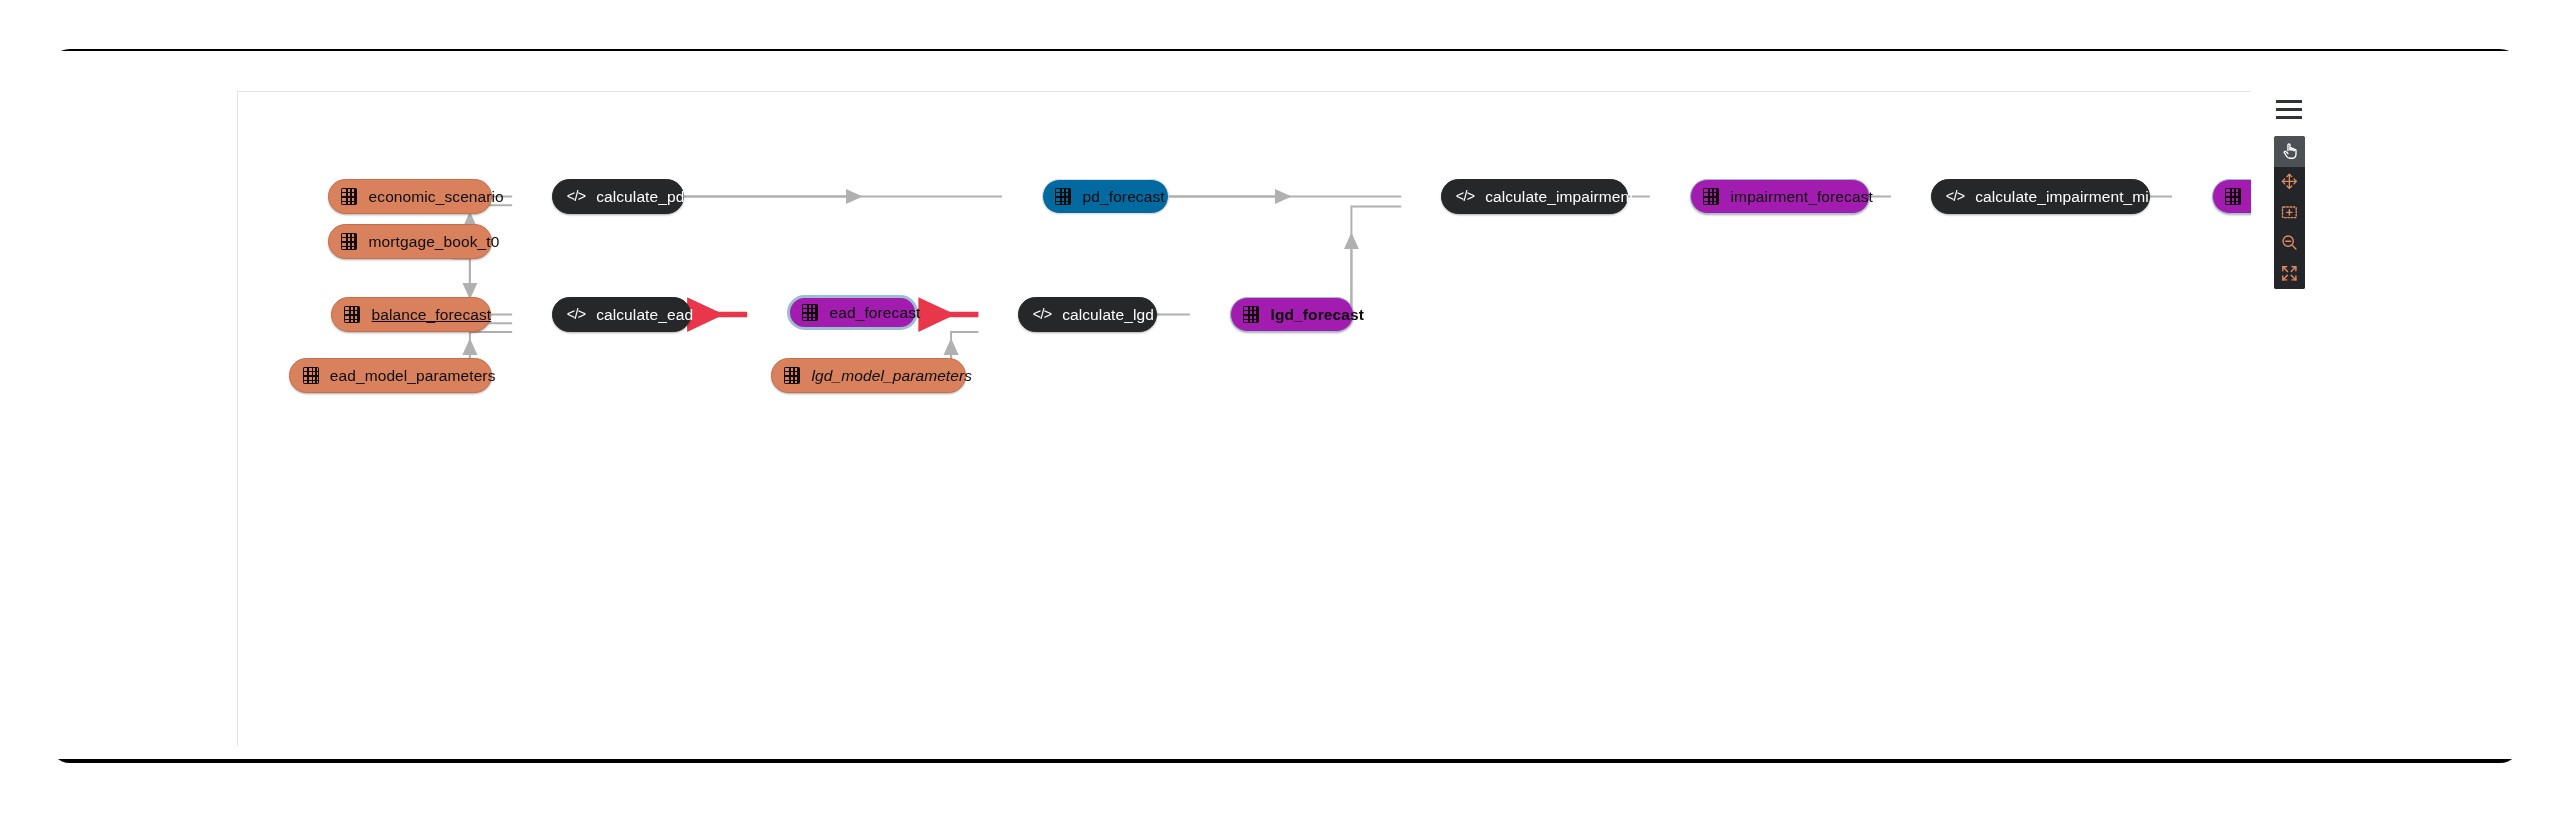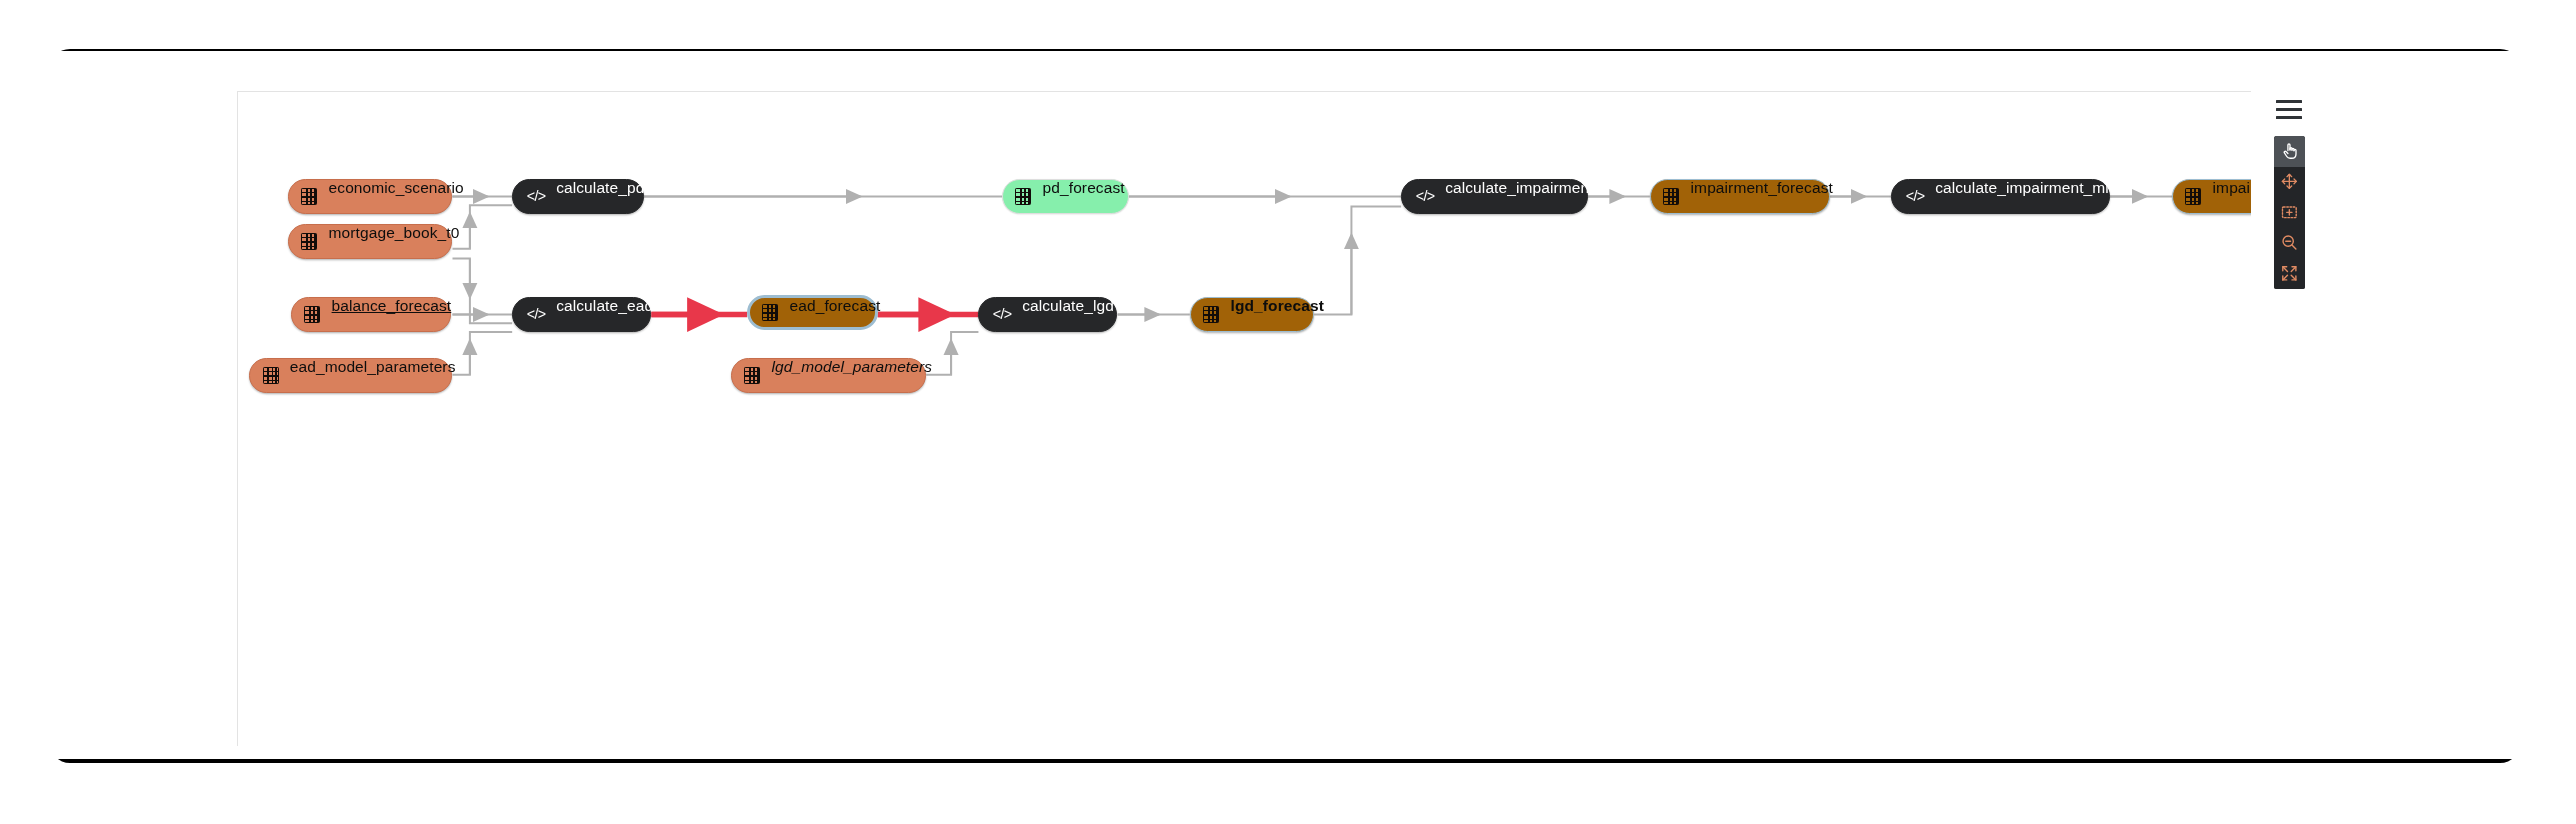"economic_scenario" .node { align-items: none -> center; margin-left: none -> 40px }
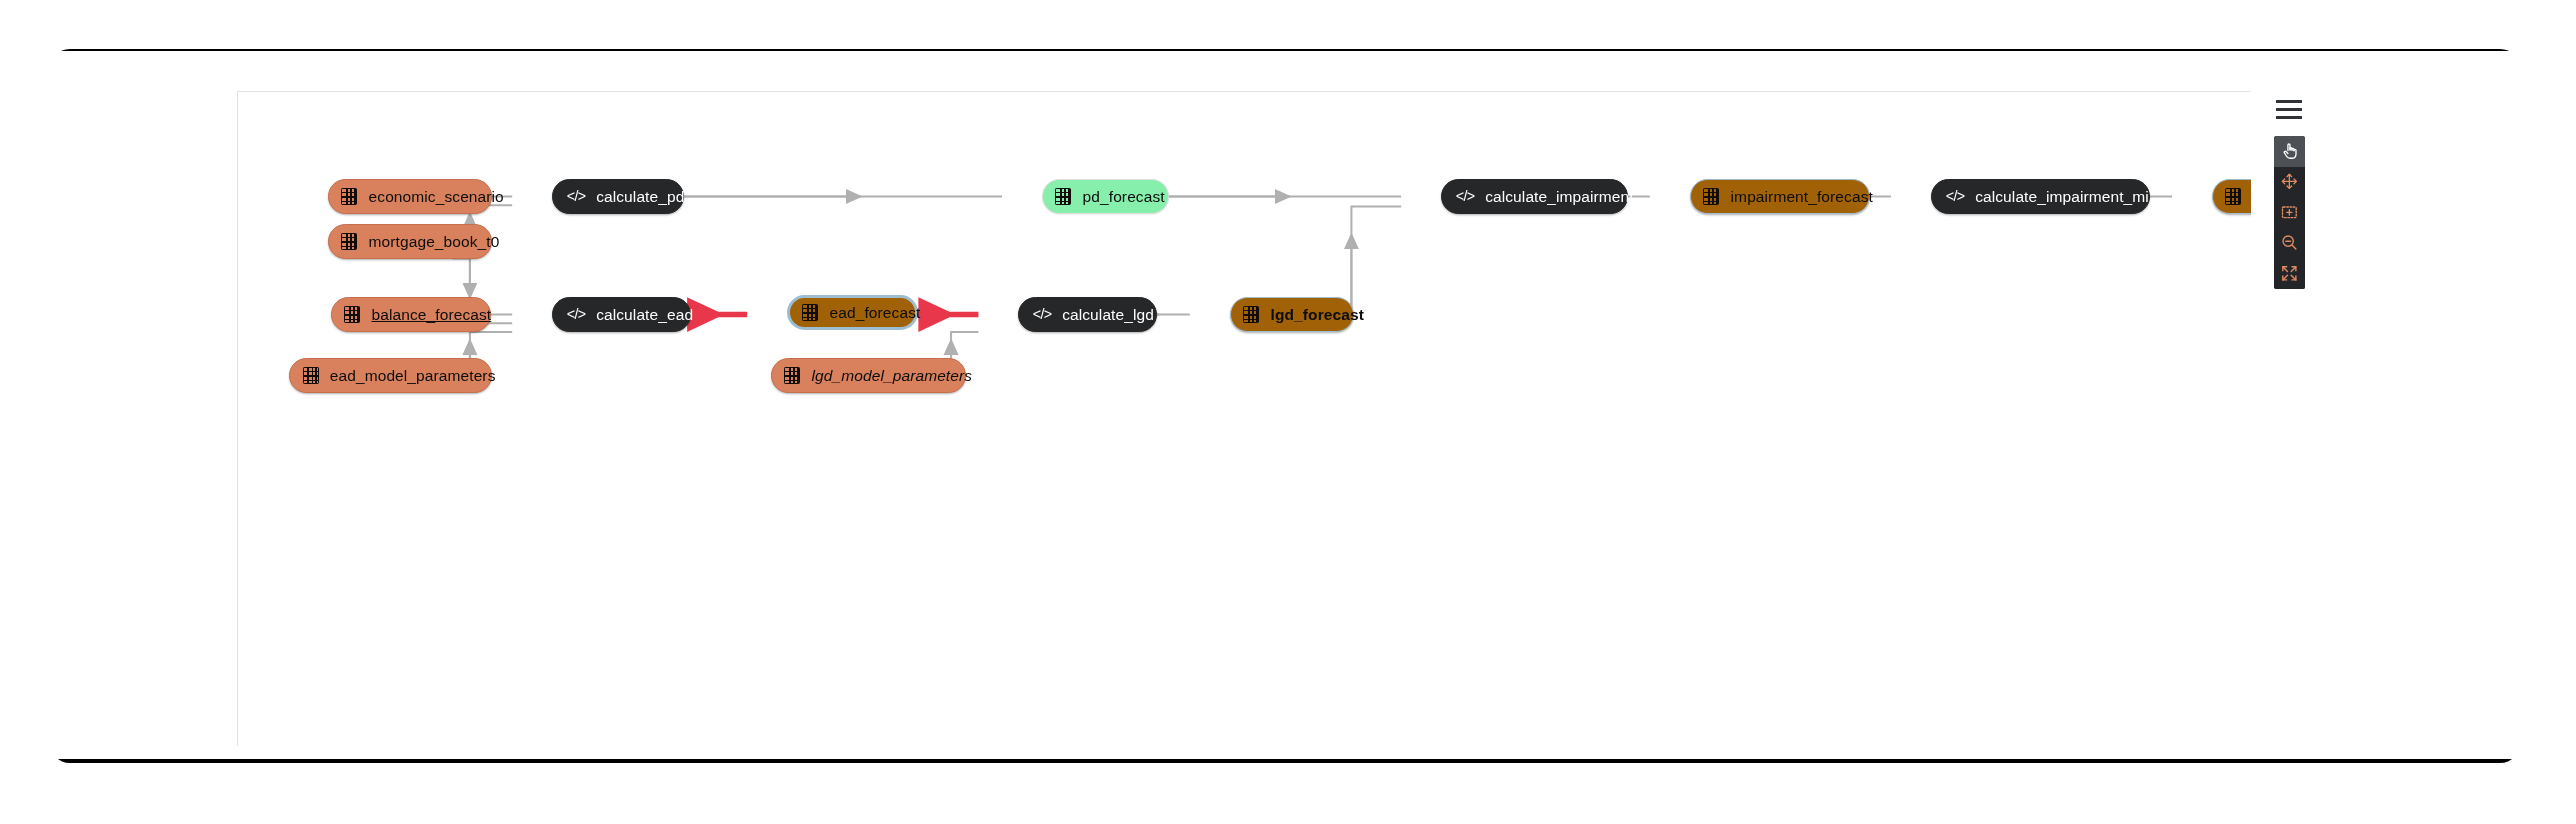"pd_forecast" .node.table.plain { background: #86efac -> #0369a1 }
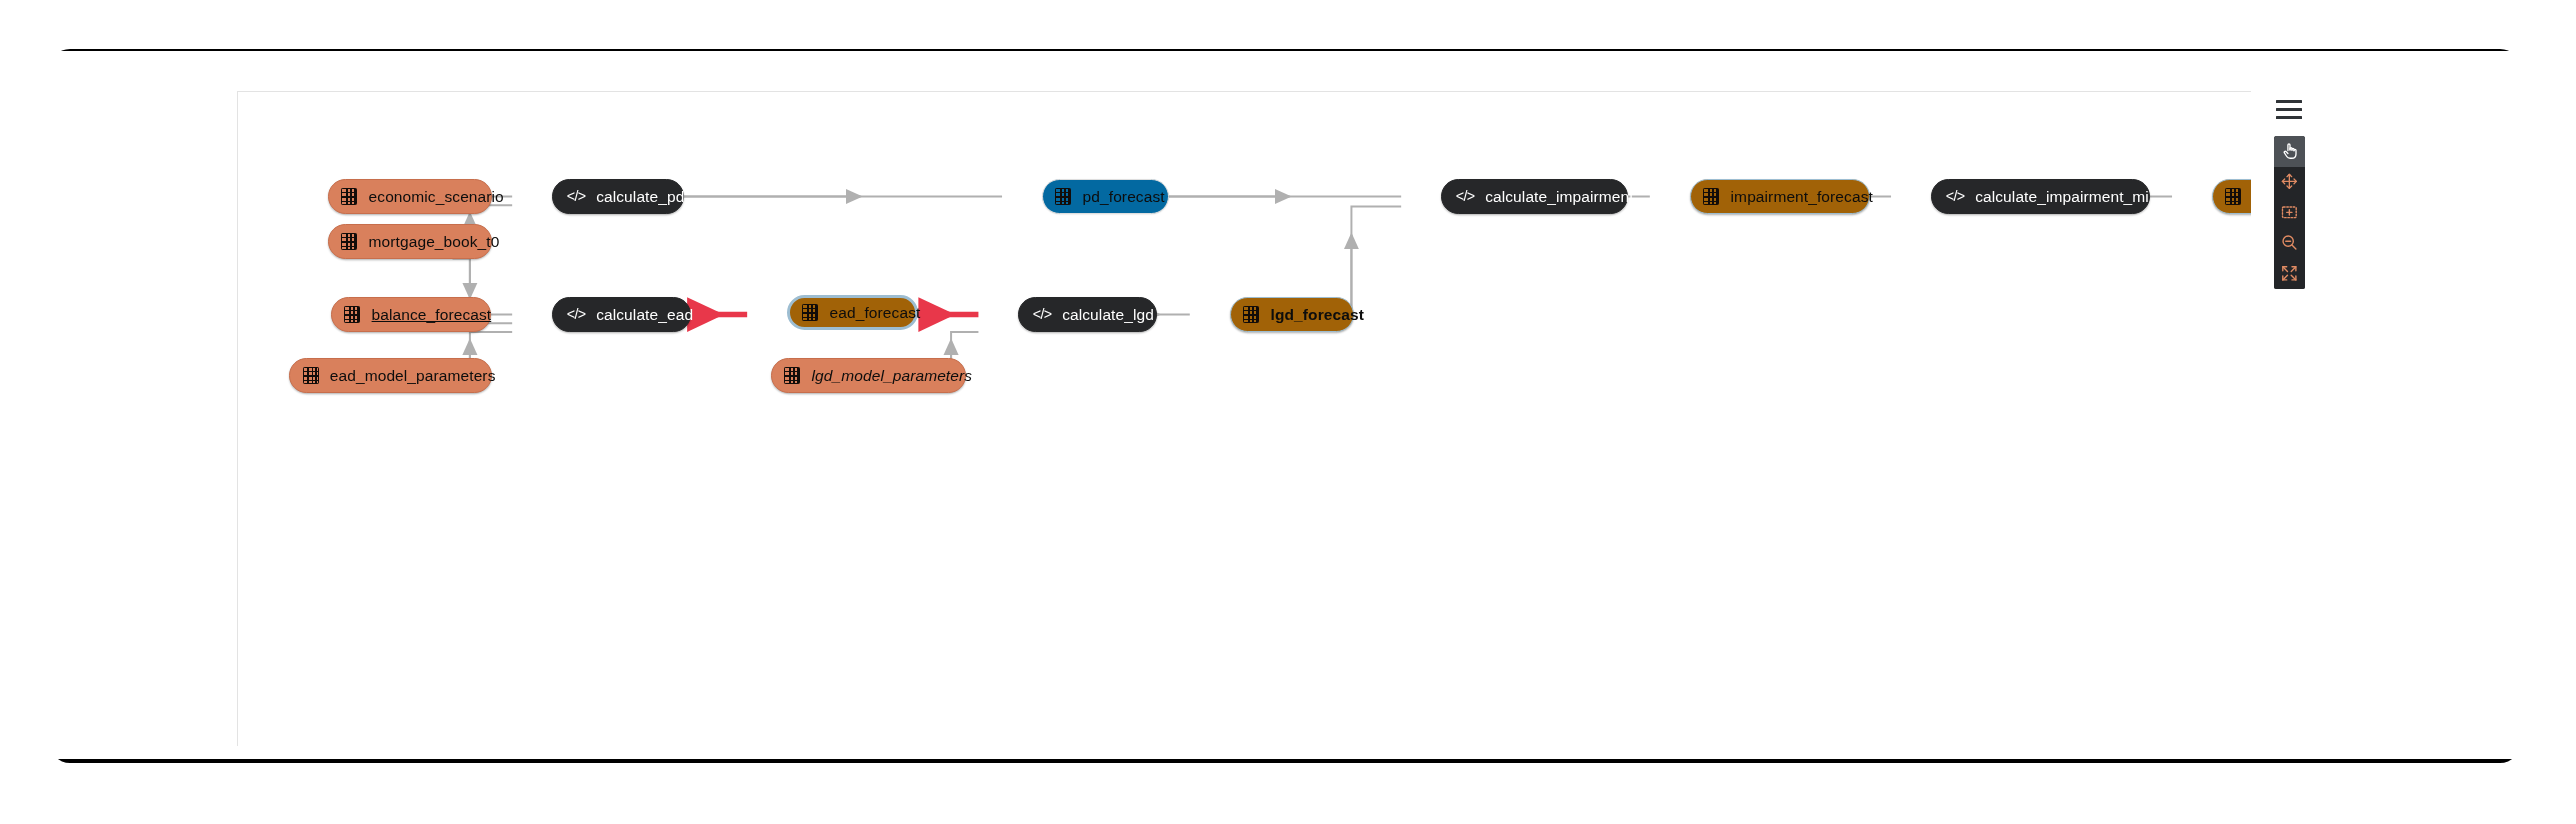"impairment_forecast" .node.table.blue { background: #a16207 -> #a21caf }
